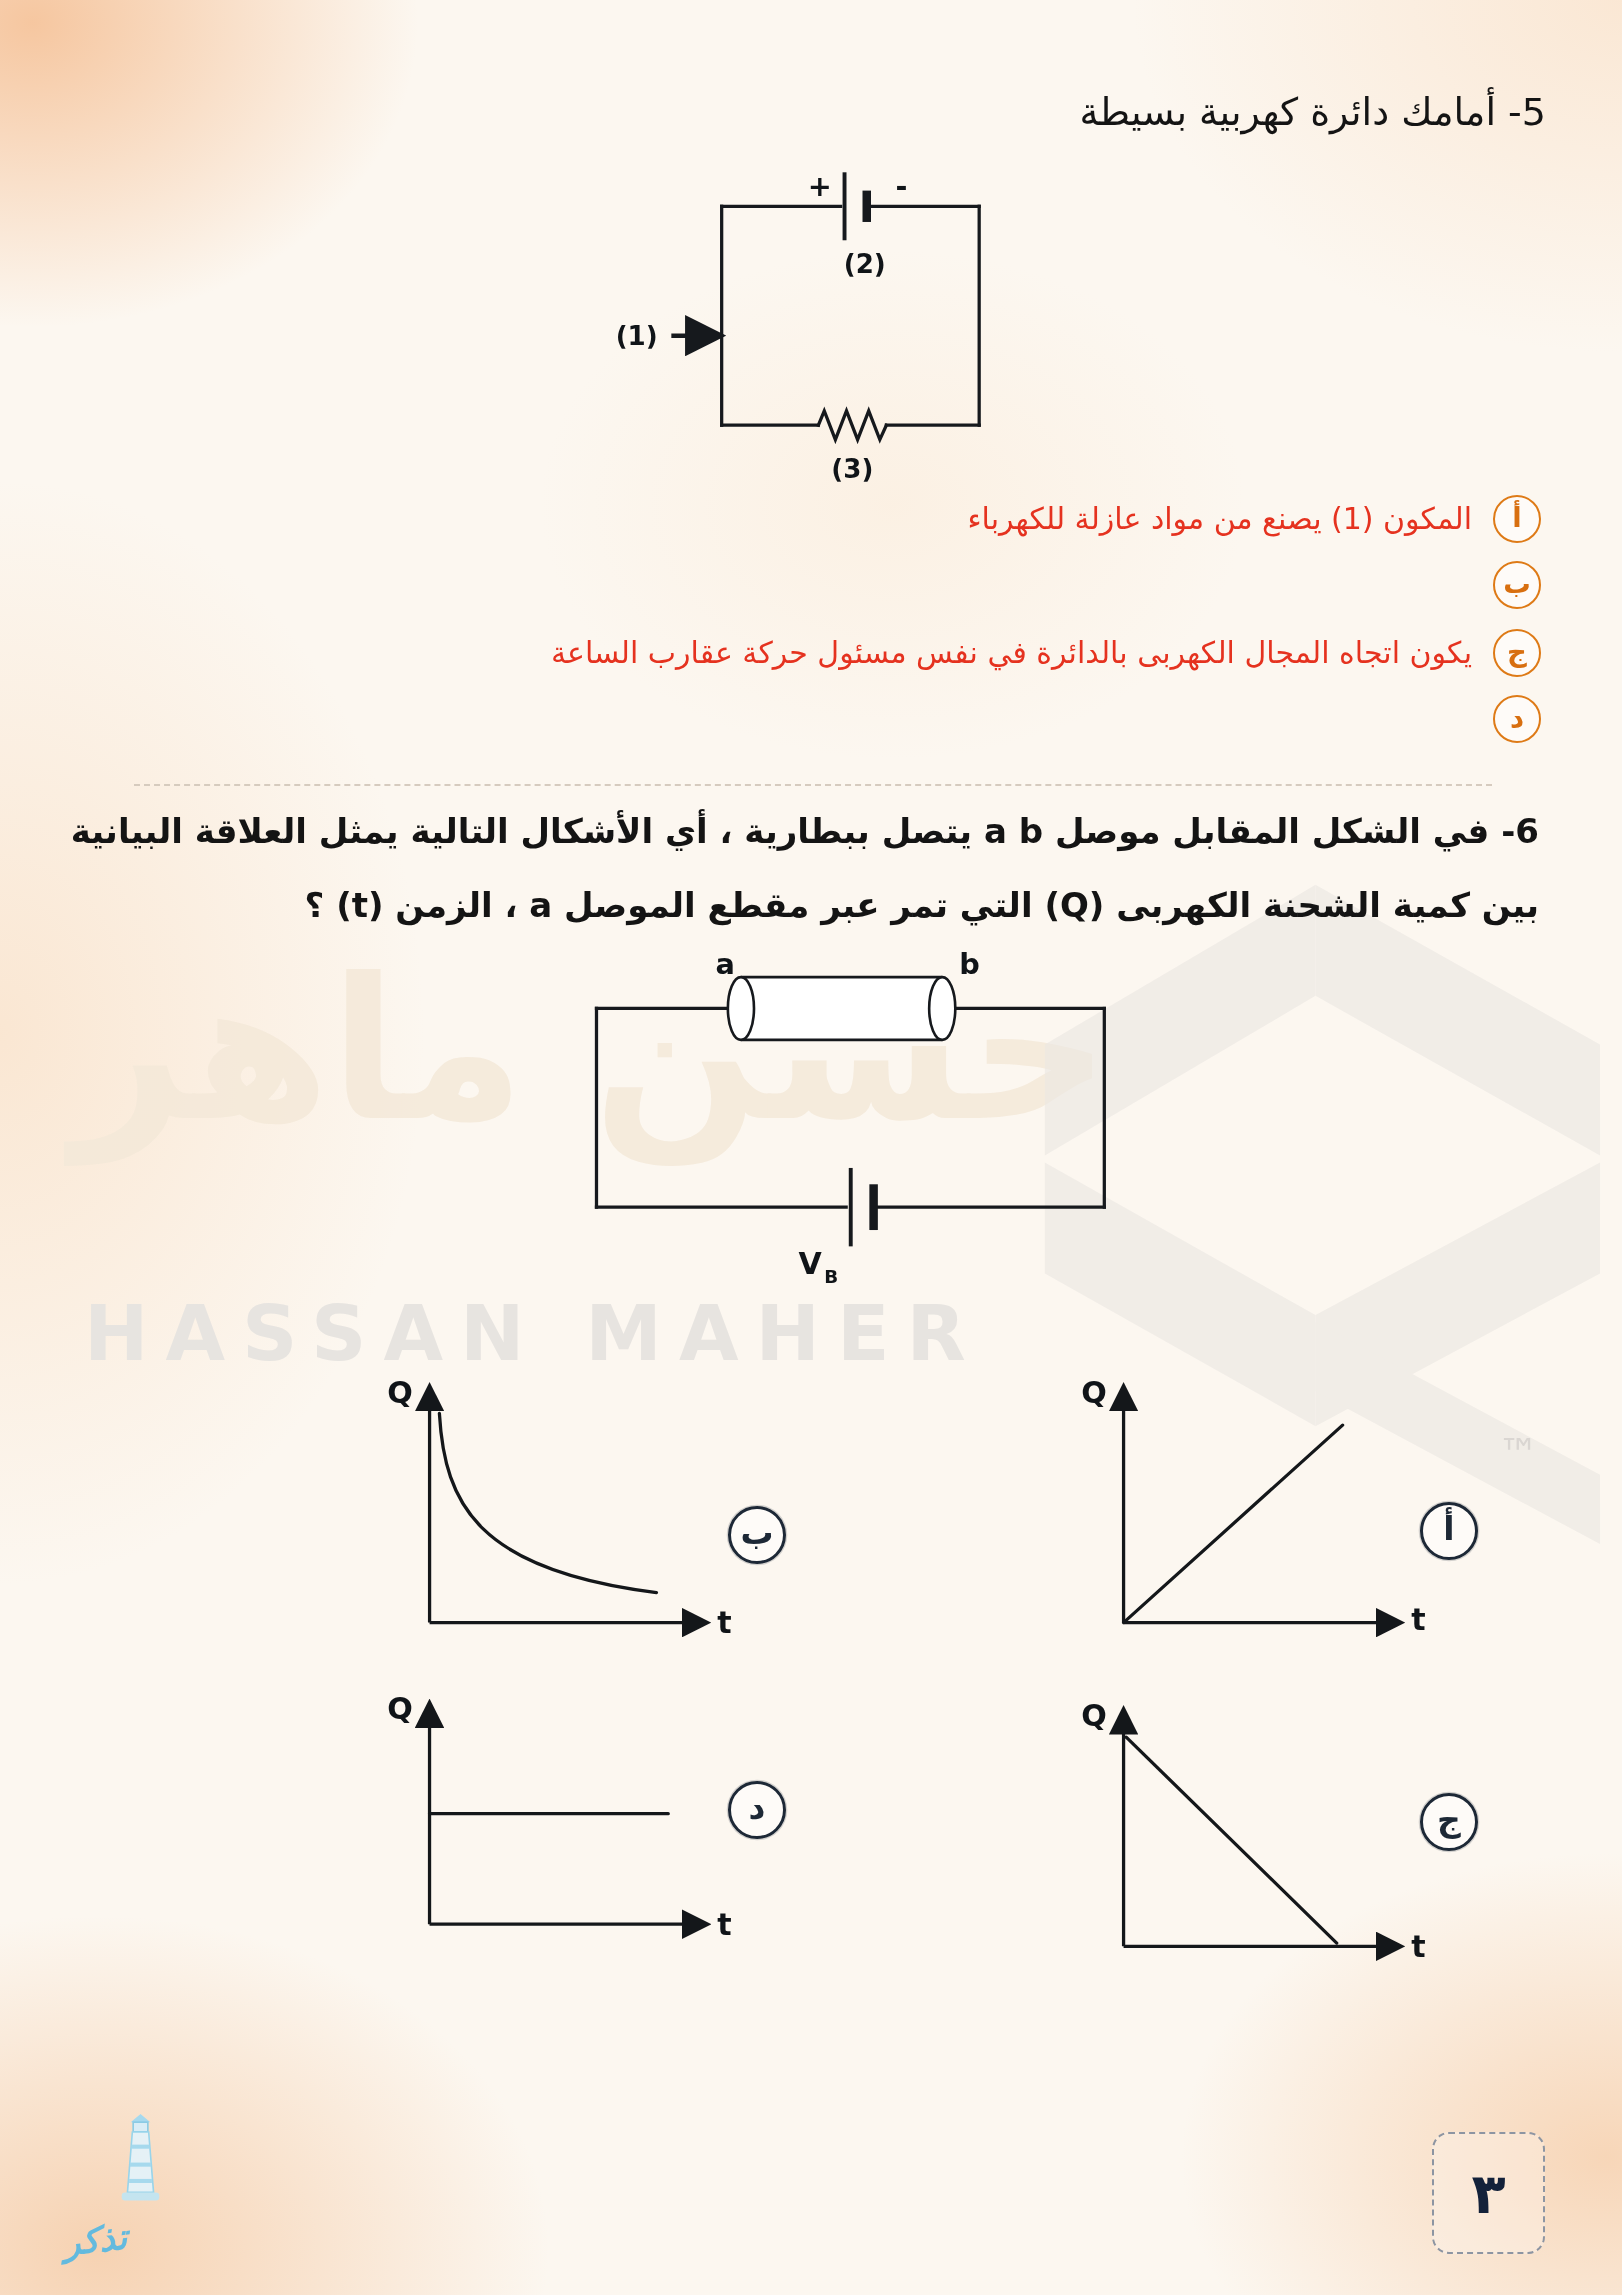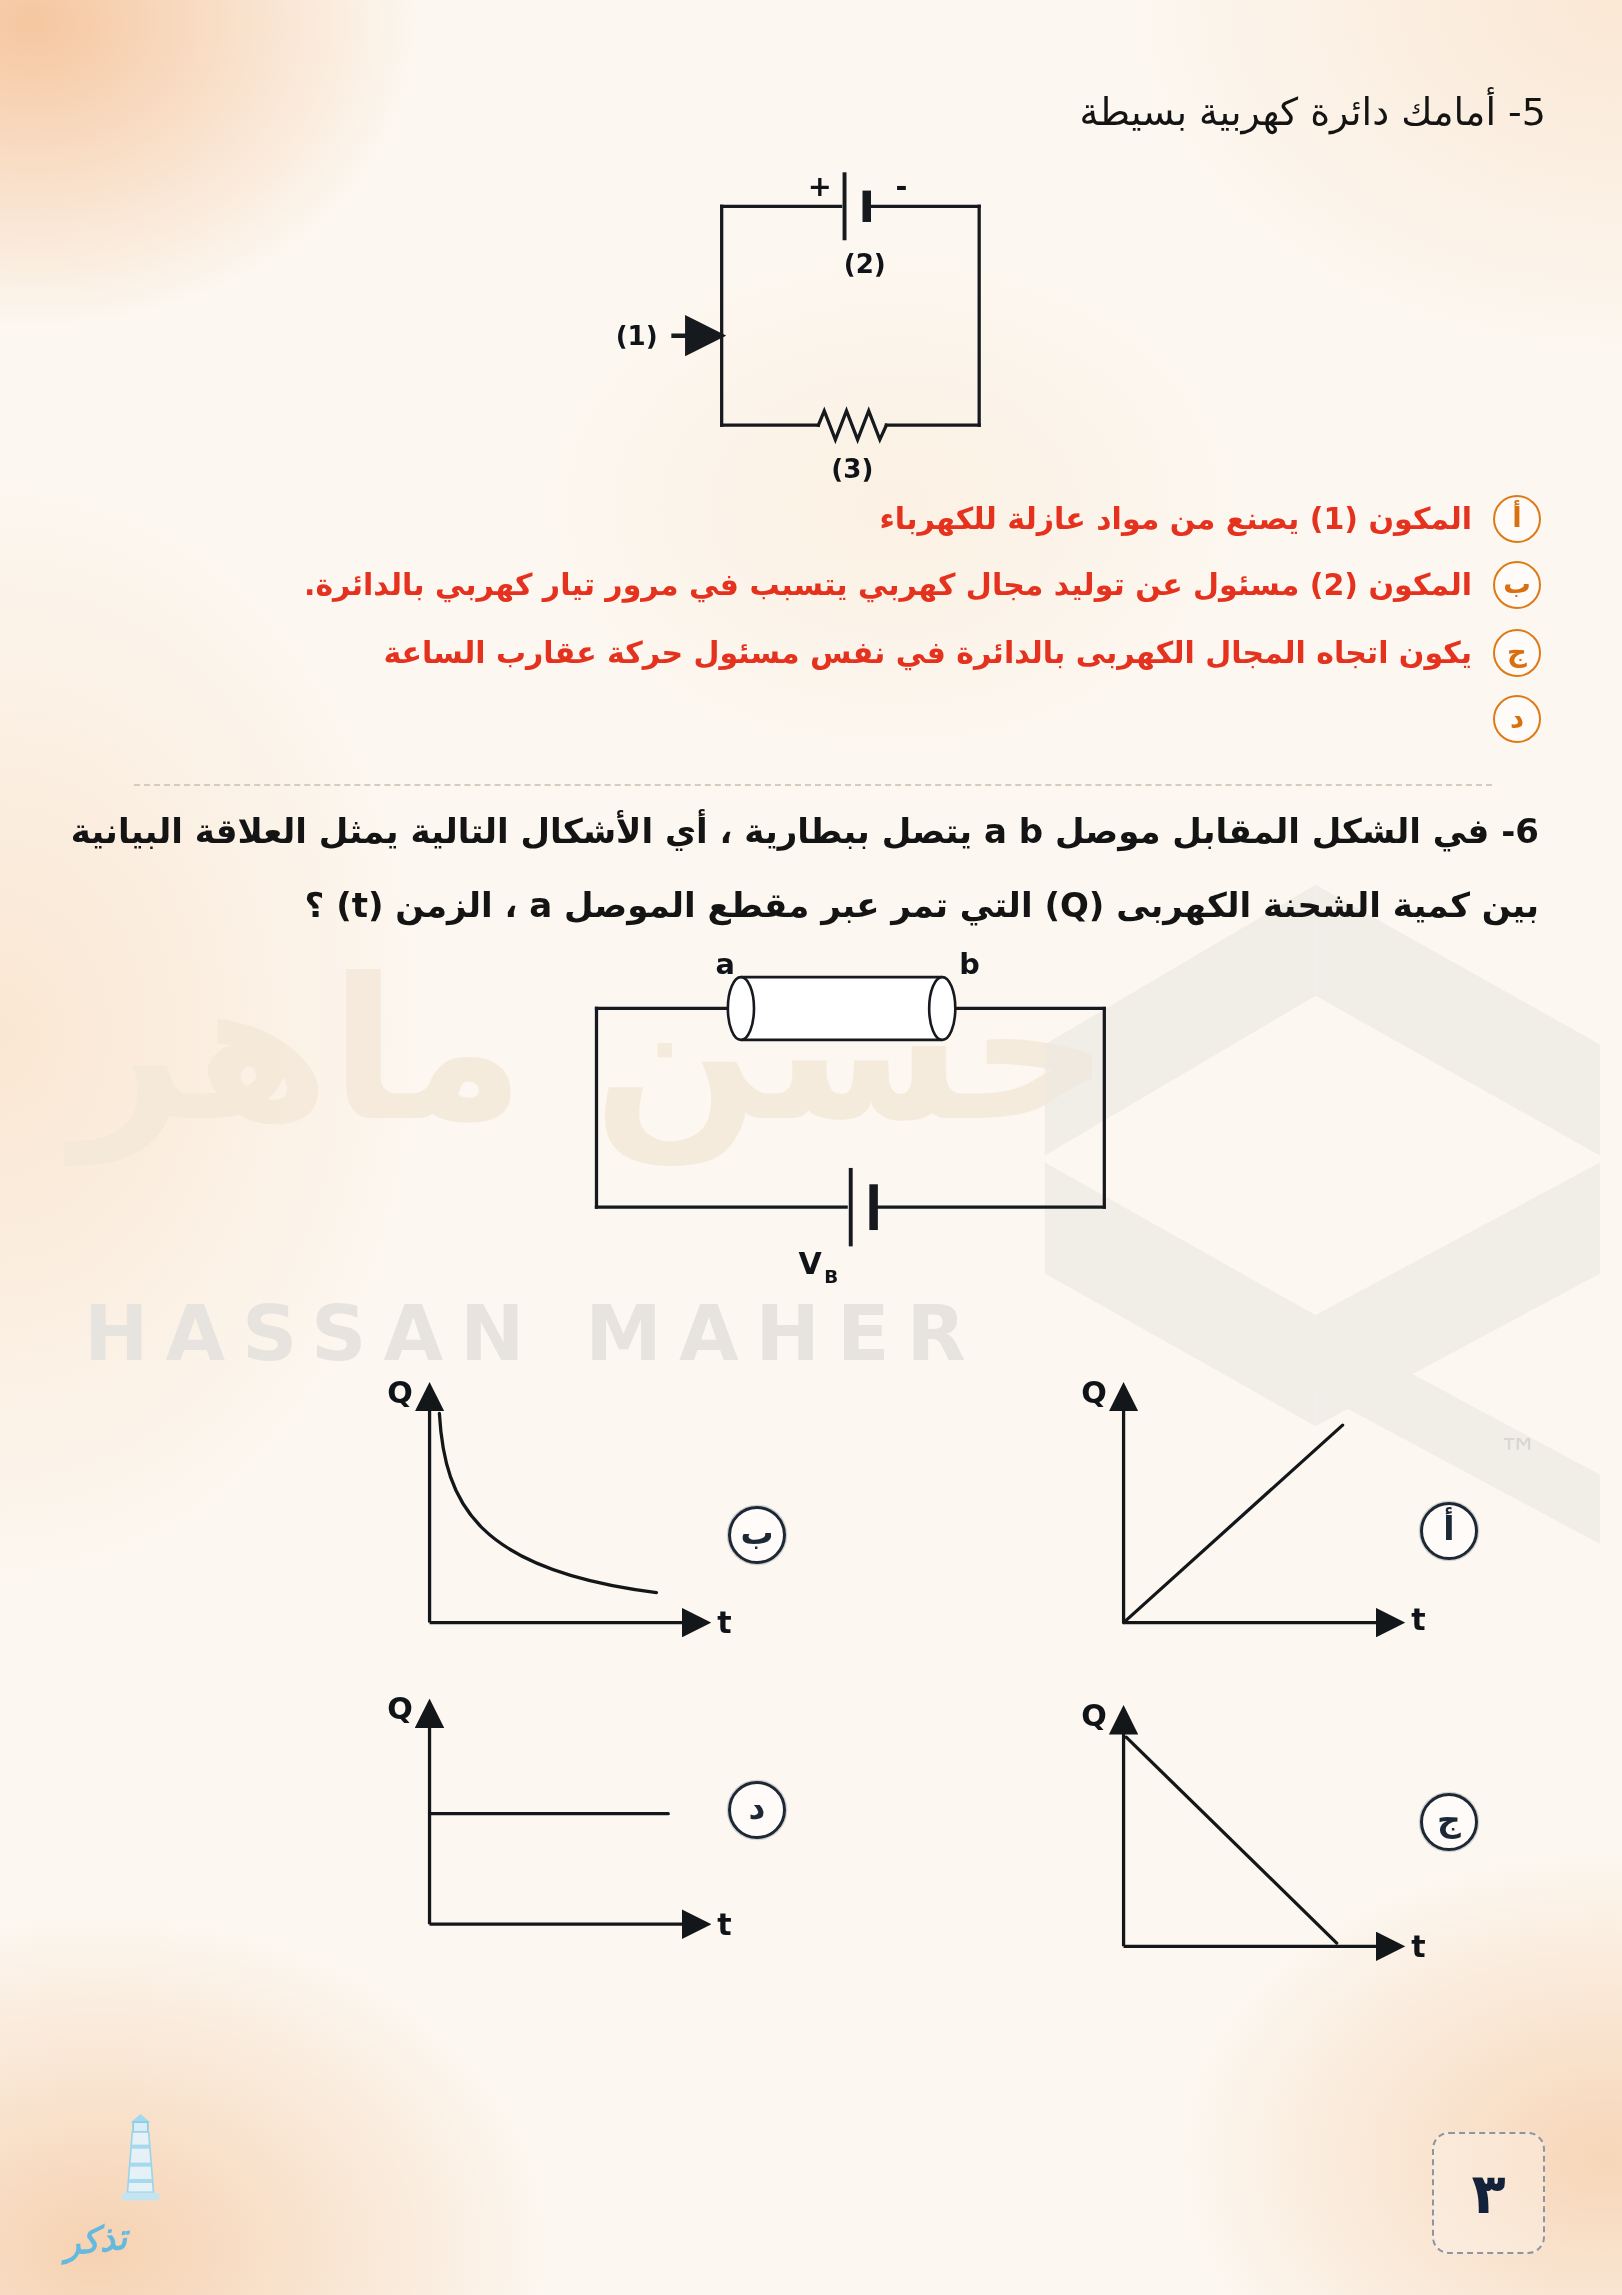"المكون (1) يصنع من مواد" .opt-text { font-weight: bold -> normal }
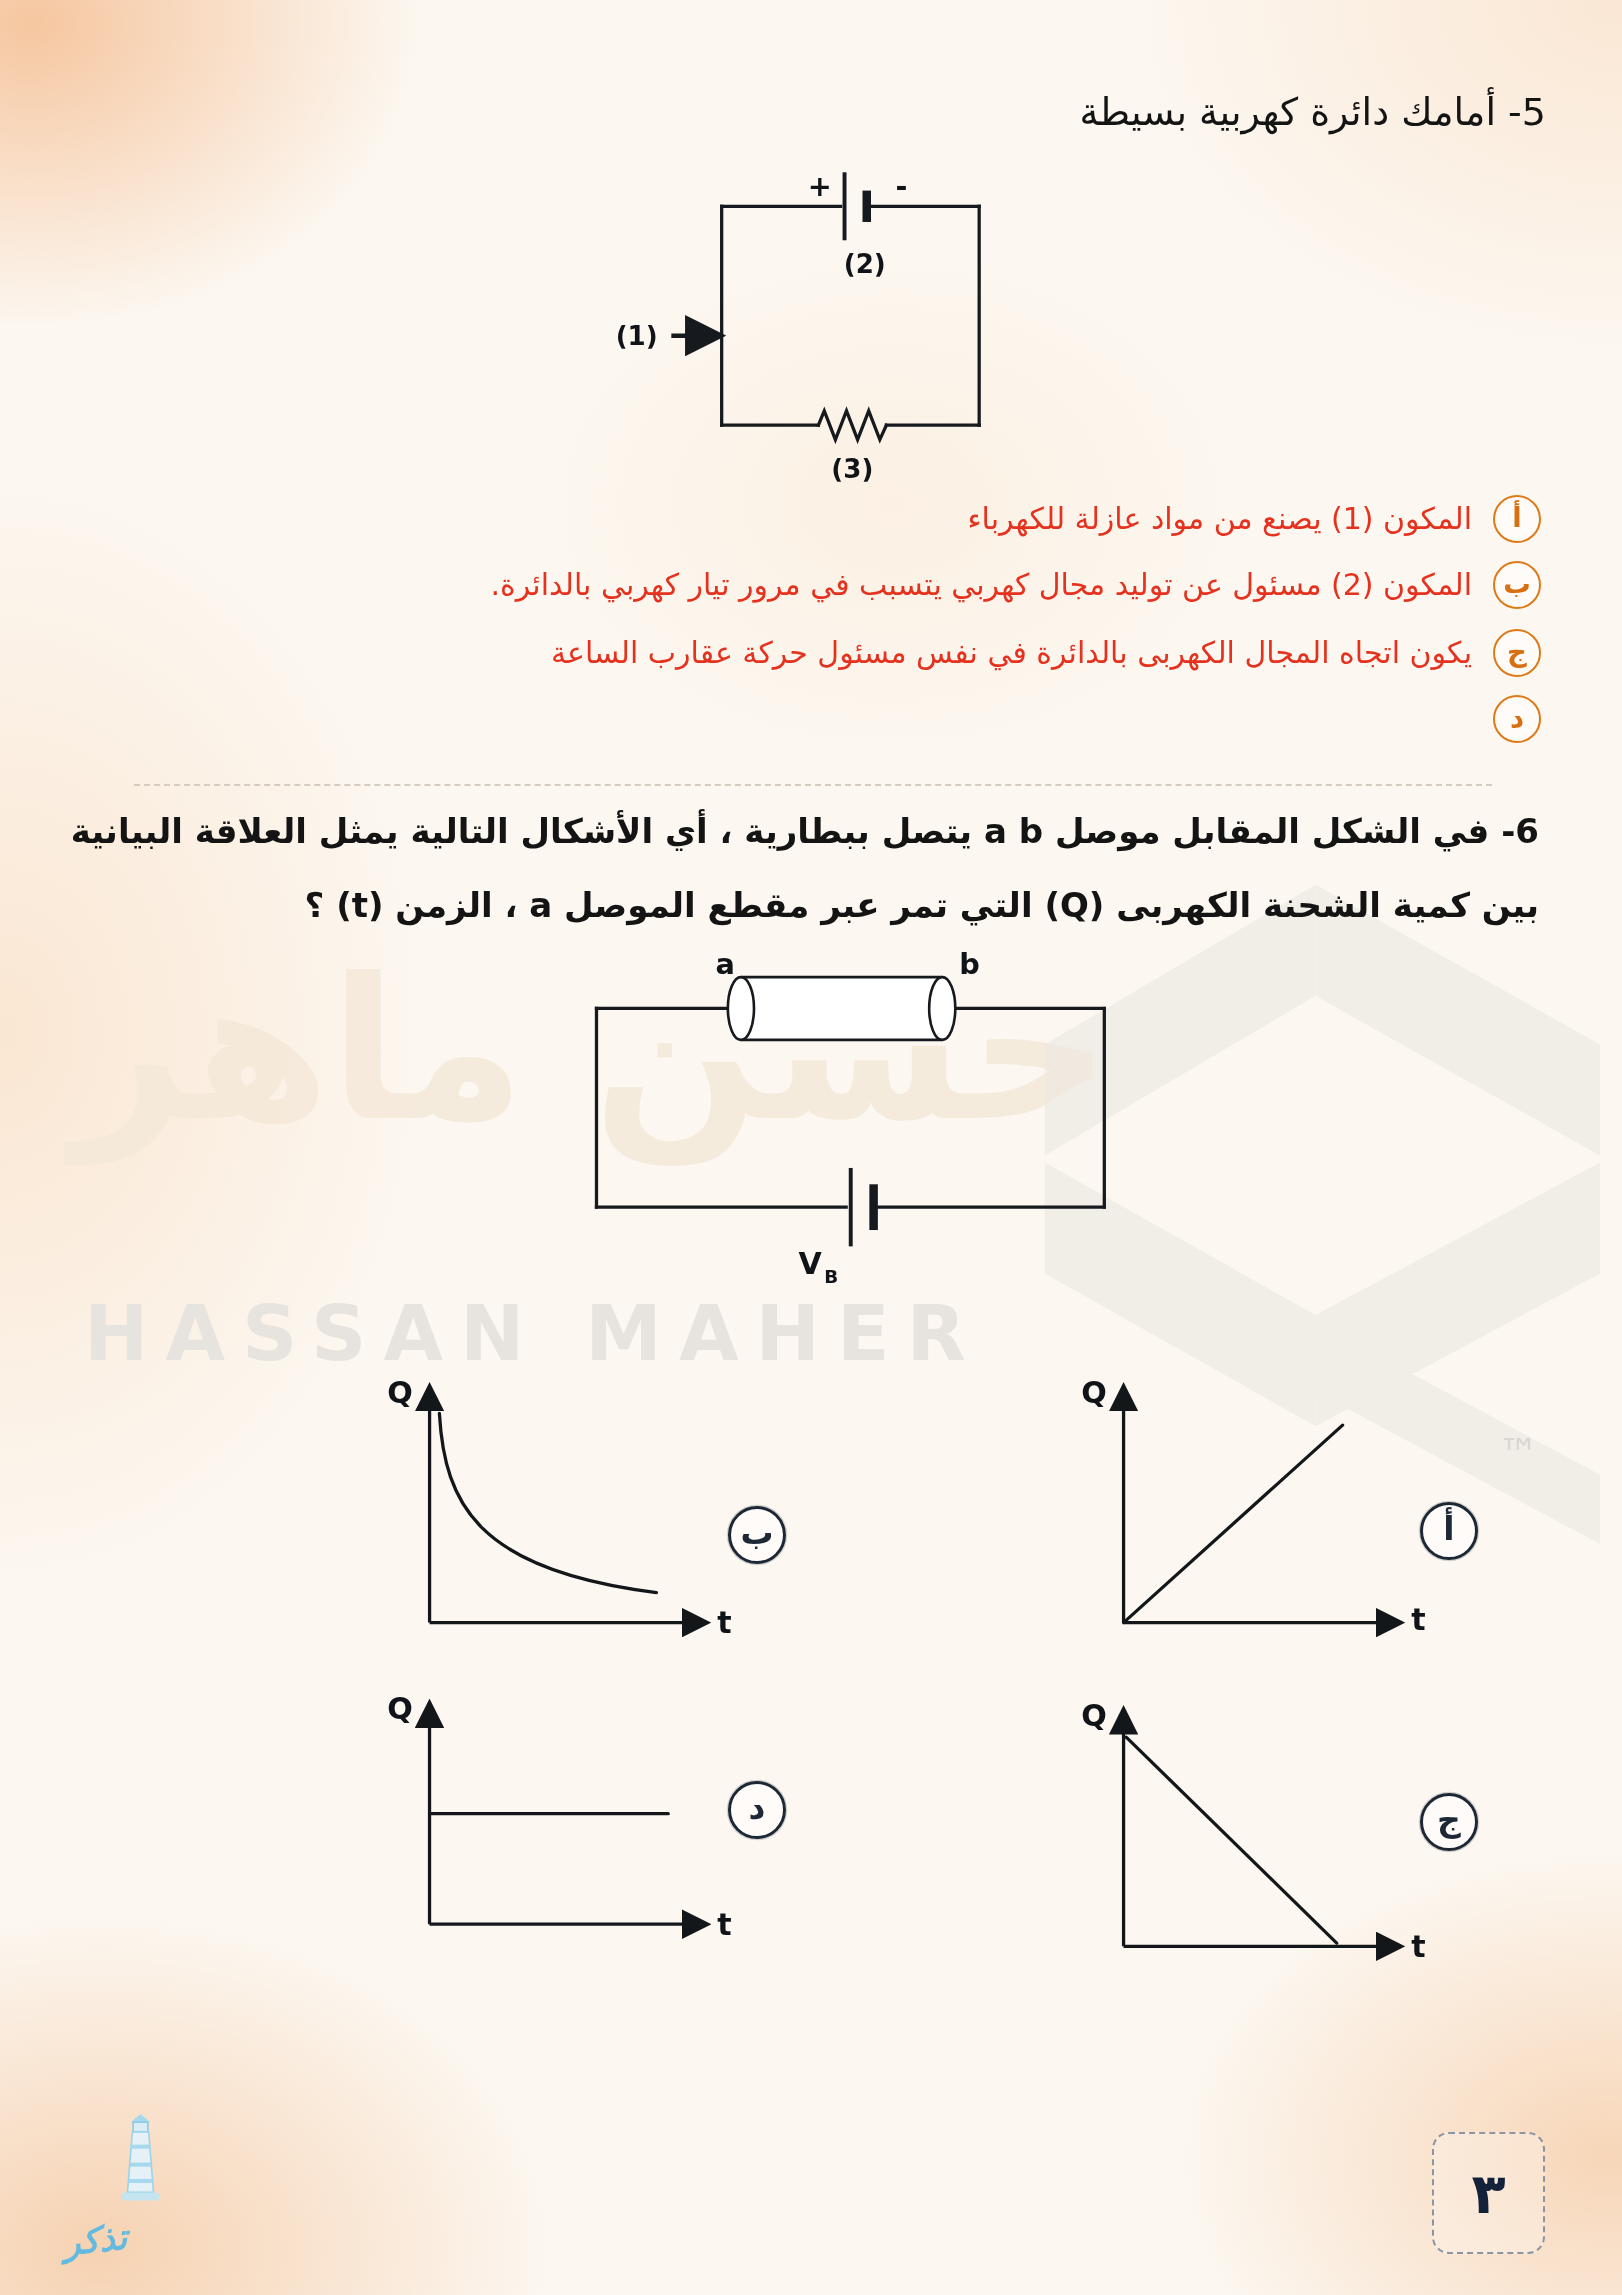"المكون (2) مسئول عن توليد" span.opt-text { html: <span>المكون (2) مسئول عن توليد مجال كهربي يتسبب في مرور تيار كهربي بالدائرة.</span> -> none }
